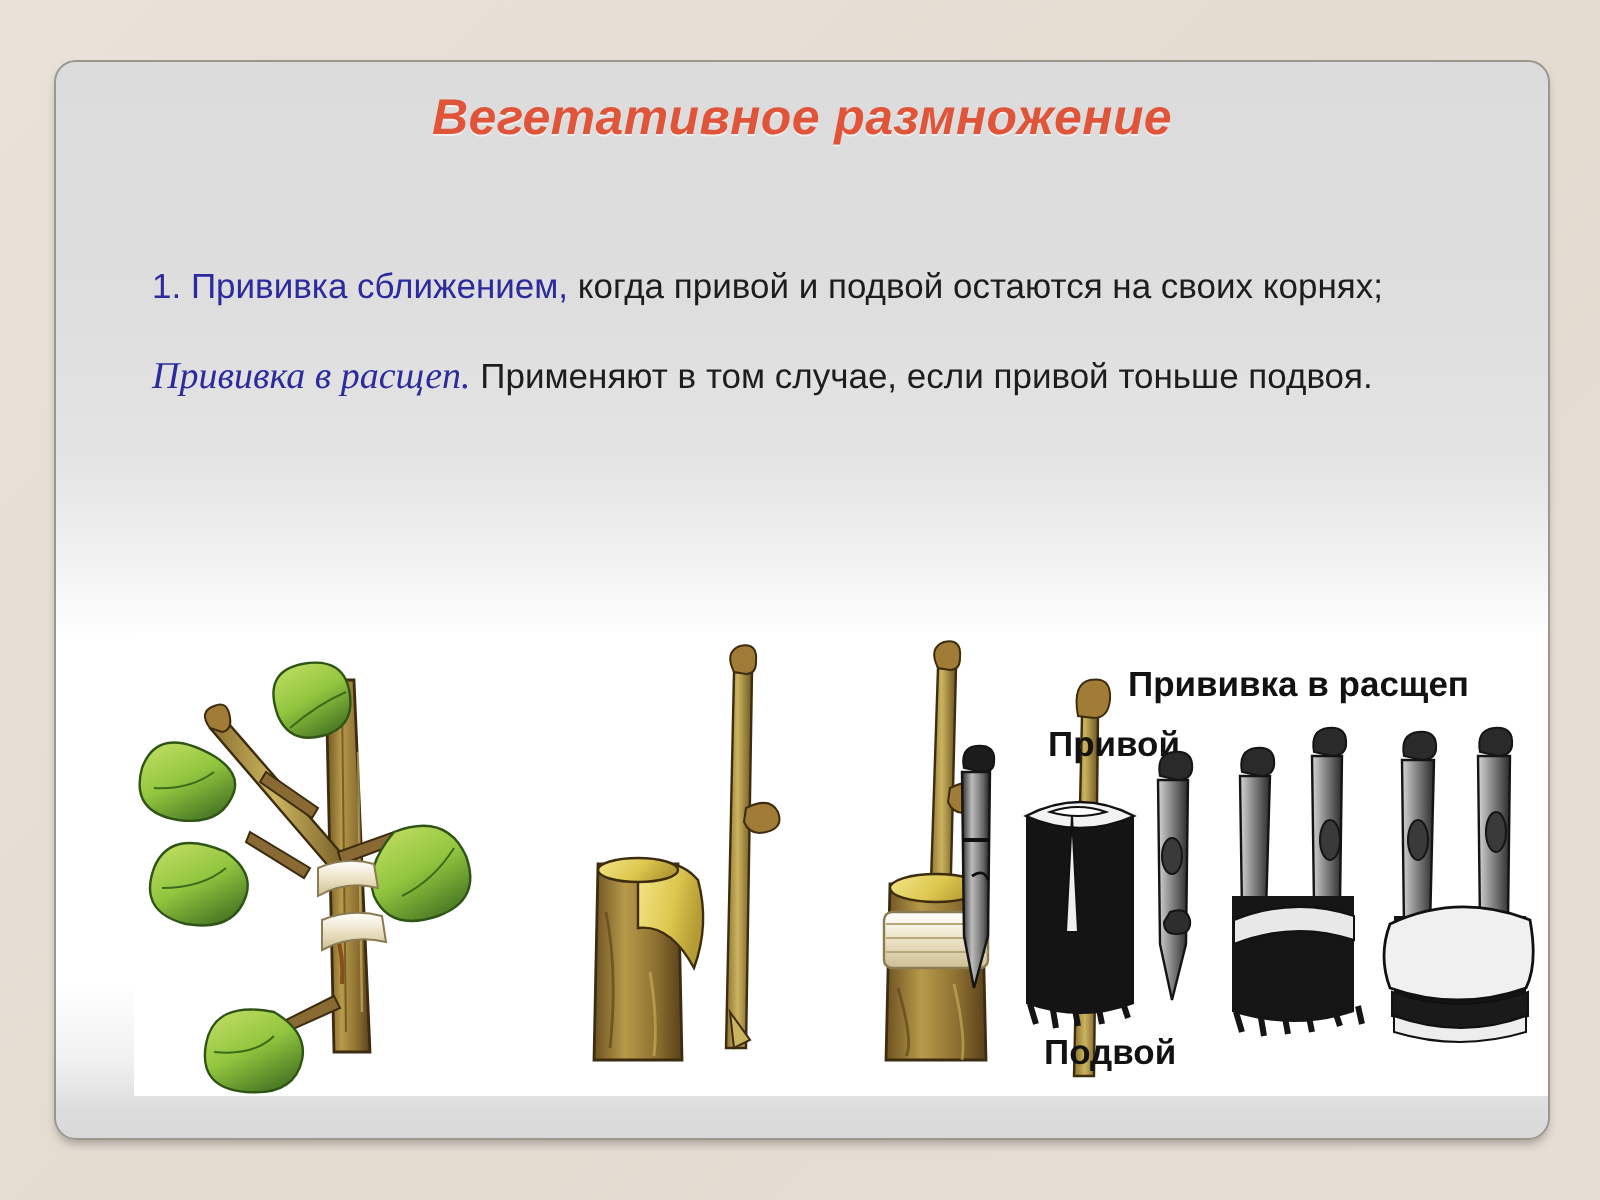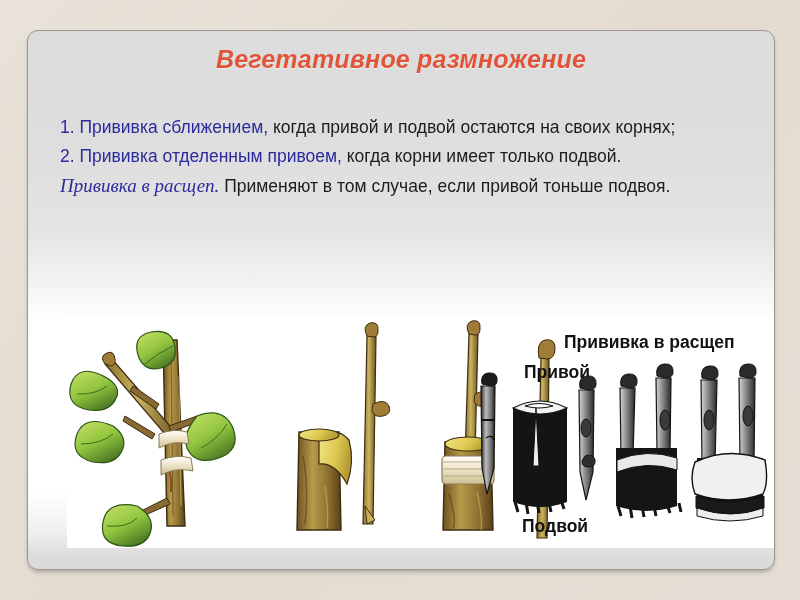"1. Прививка сближением, когда привой" .para { margin: 0 -> 16px }
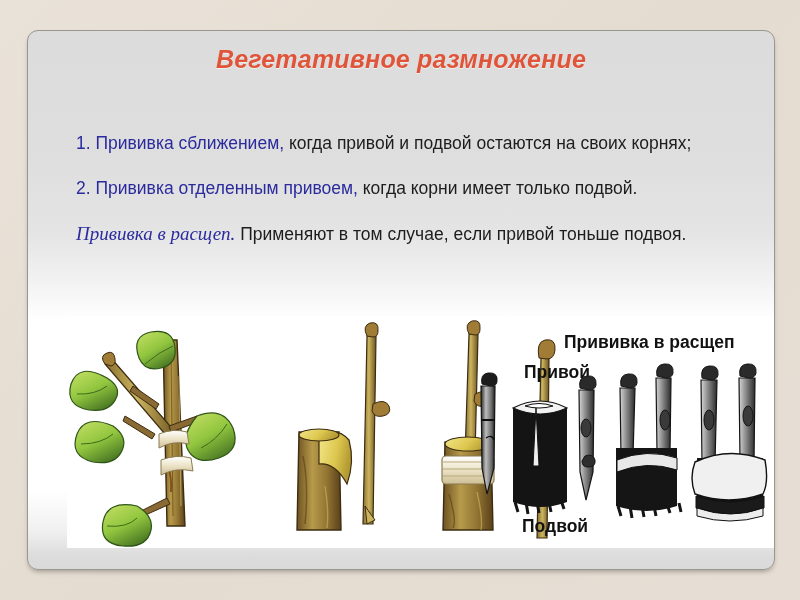"2. Прививка отделенным привоем, когда" p.para { html: <p> <span>2. Прививка отделенным привоем,</span><span> когда корни имеет только подвой.</span> </p> -> none }
